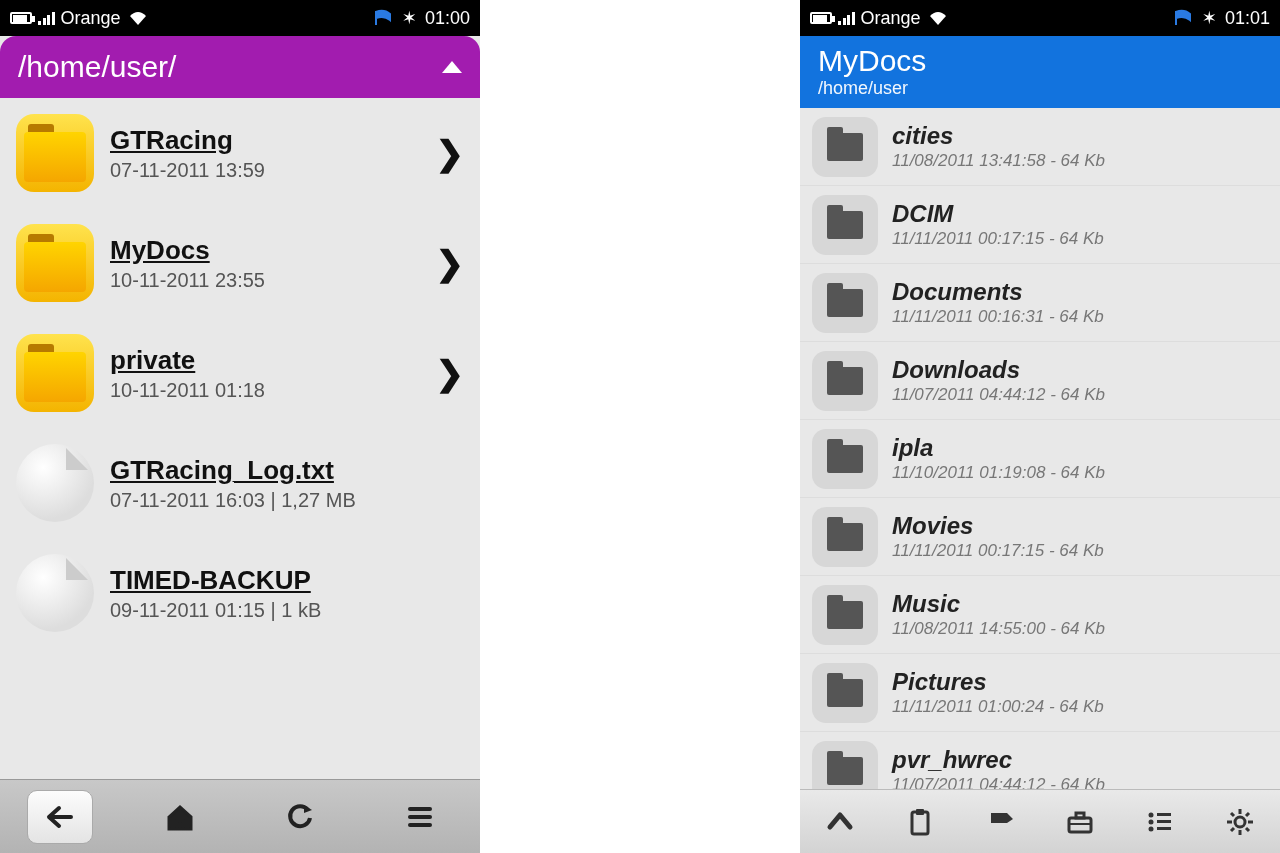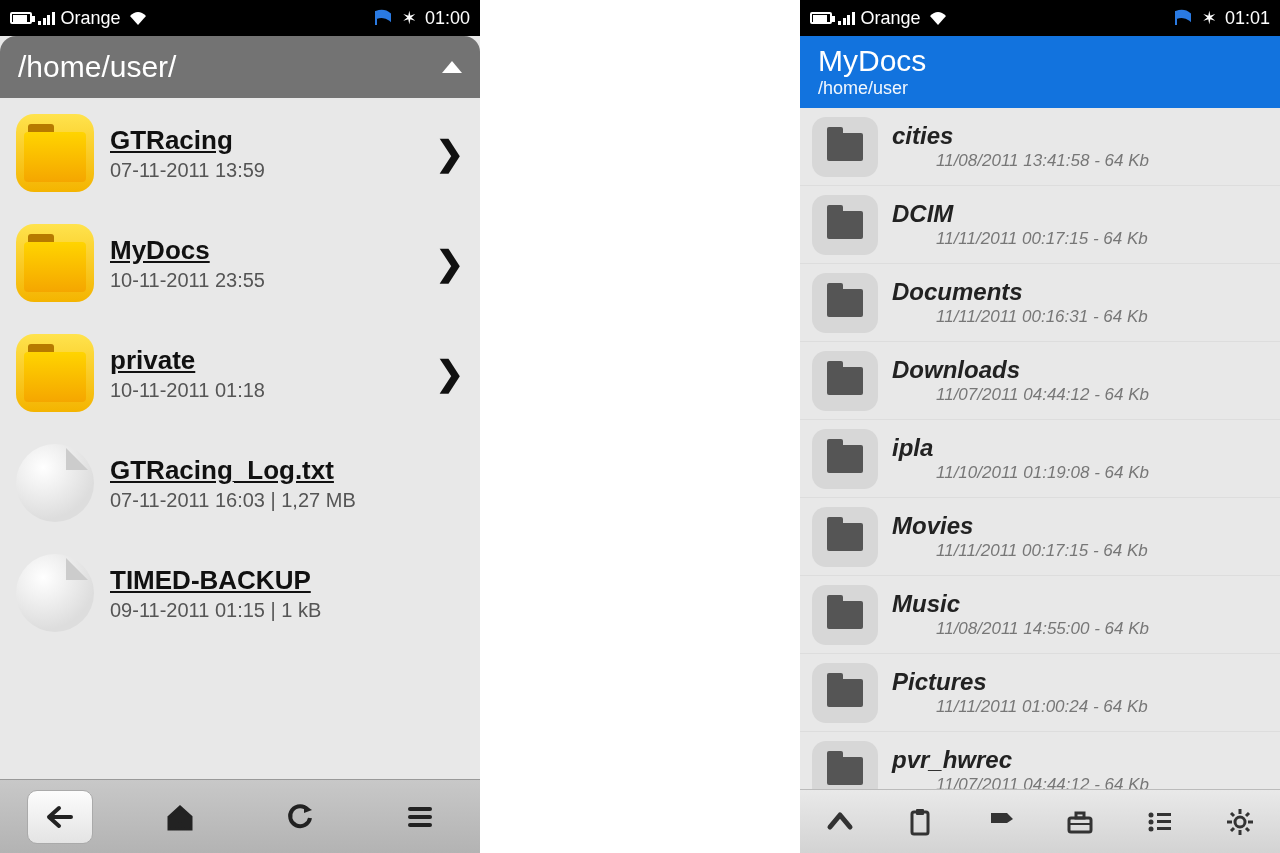"/home/user/" .hdrY { background: #737373 -> #a21caf }
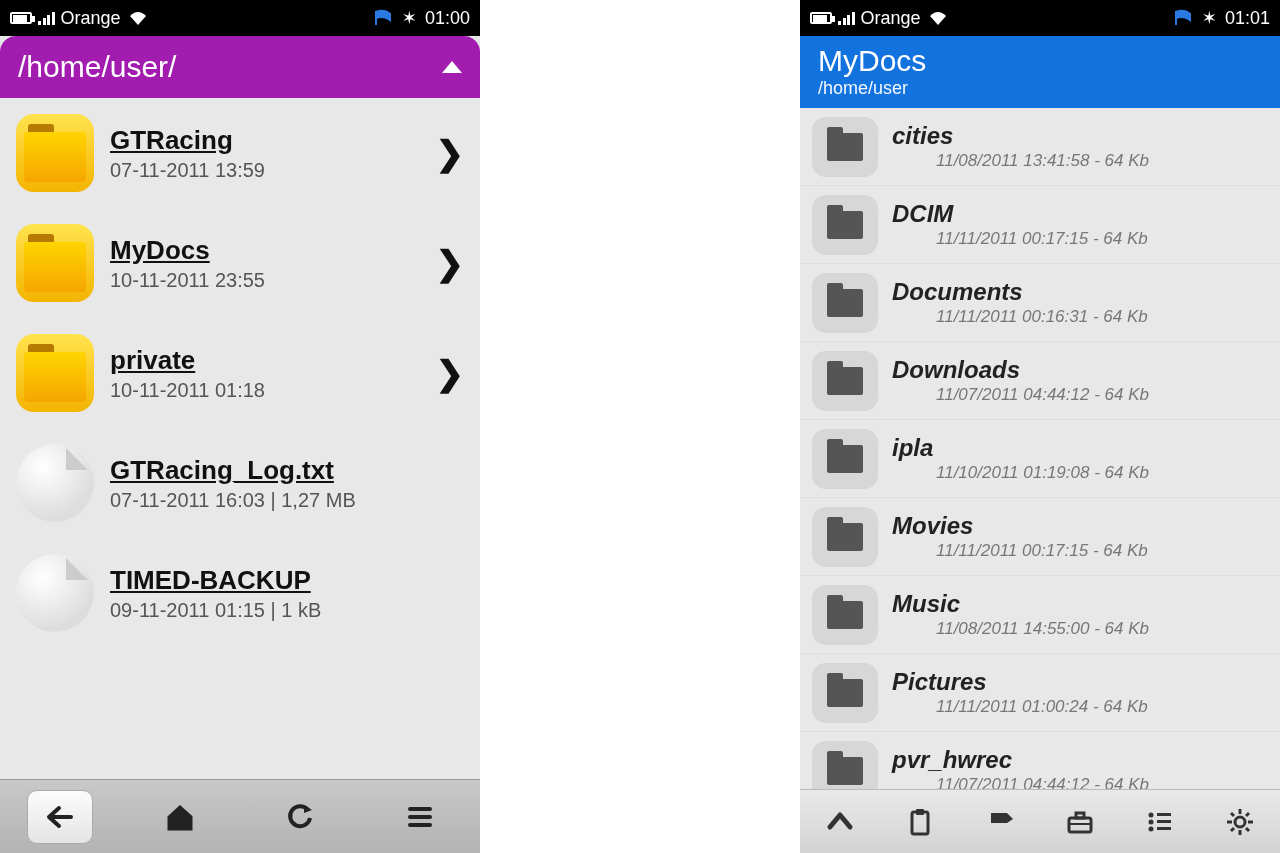"11/08/2011 13:41:58 - 64 Kb" .txtB .d { margin-left: 44px -> none }
